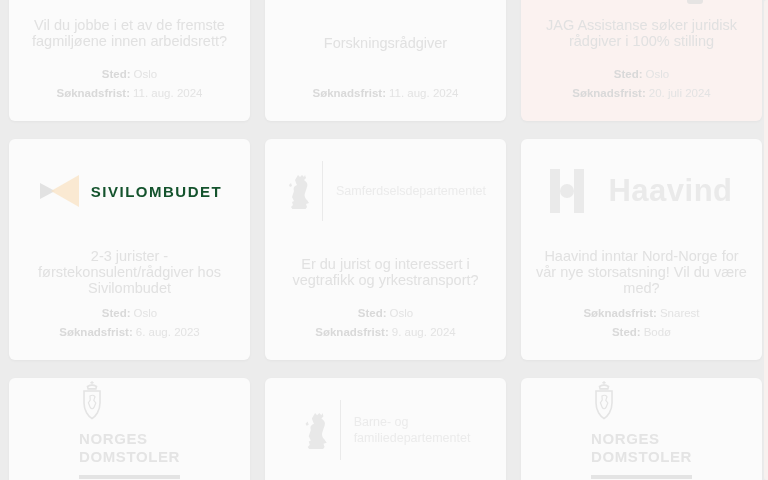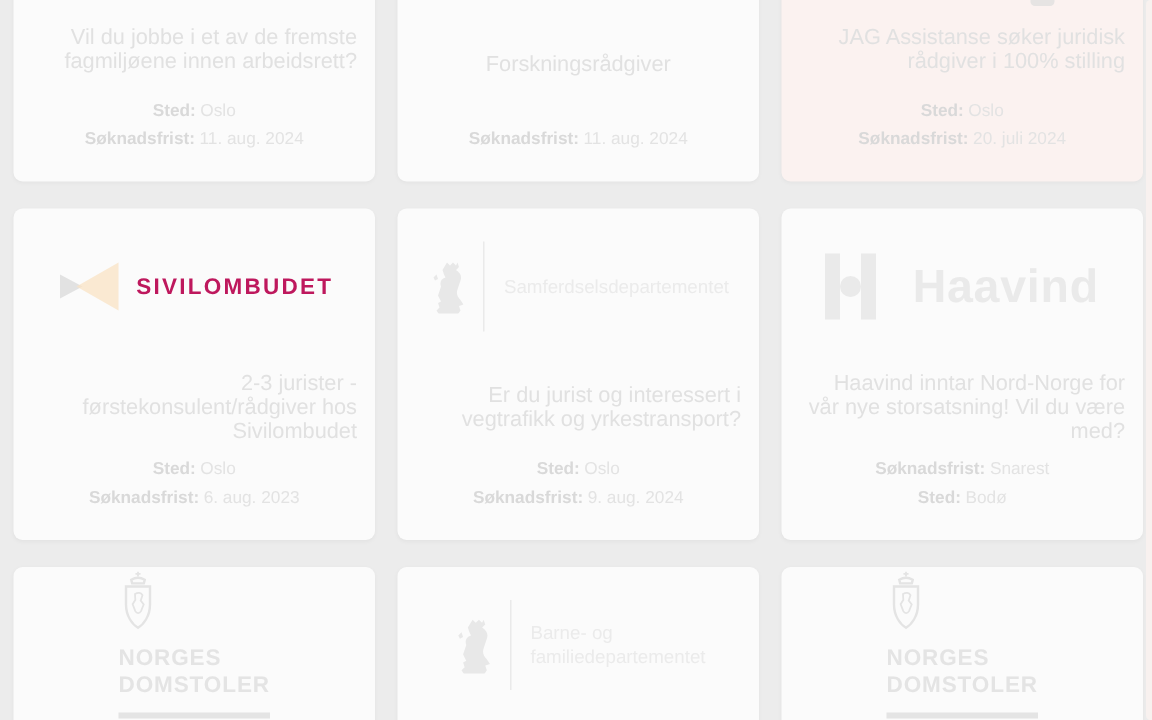"Vil du jobbe i et" .title { text-align: right -> center }
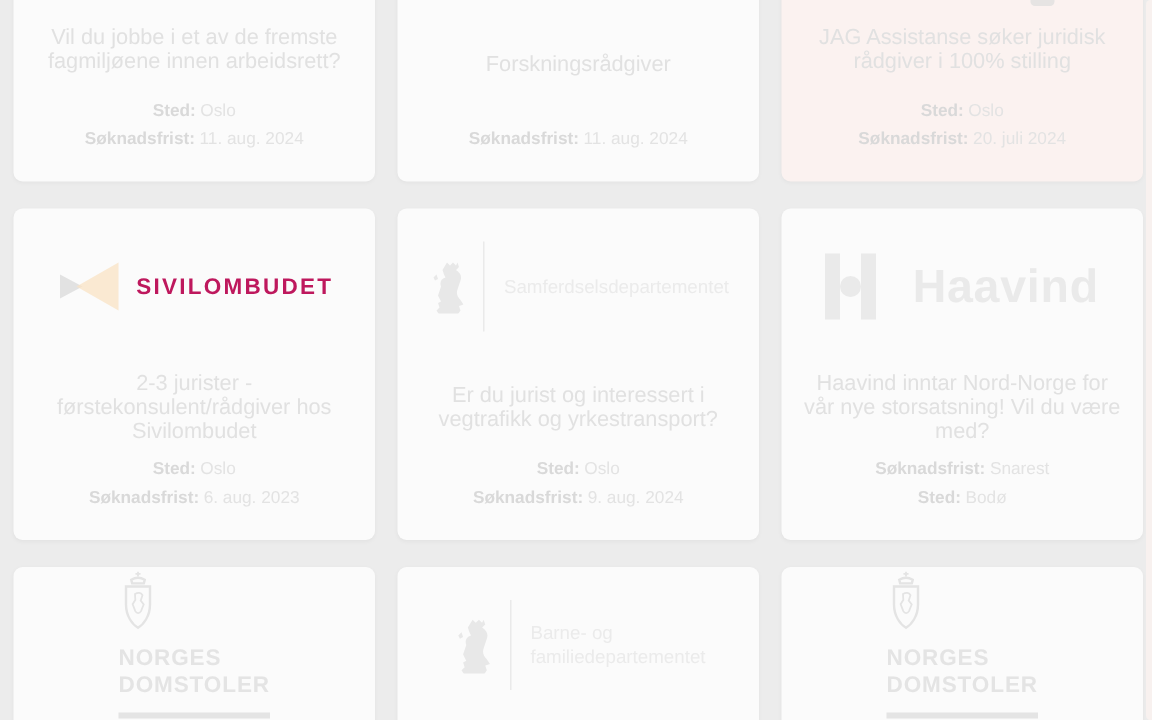"SIVILOMBUDET" .siv-word { color: #be185d -> #14532d }
